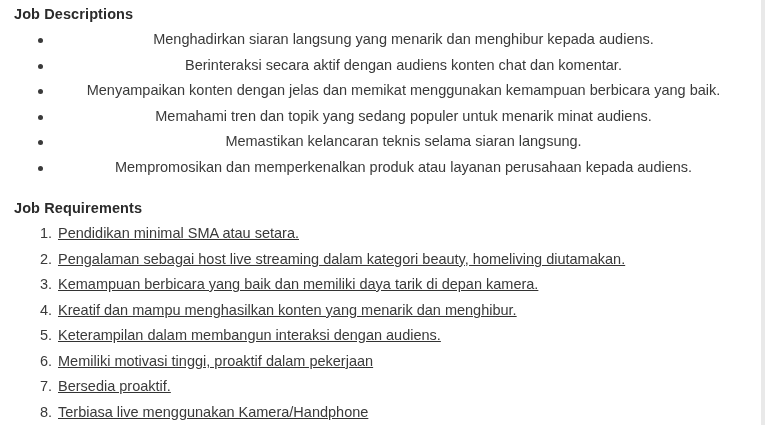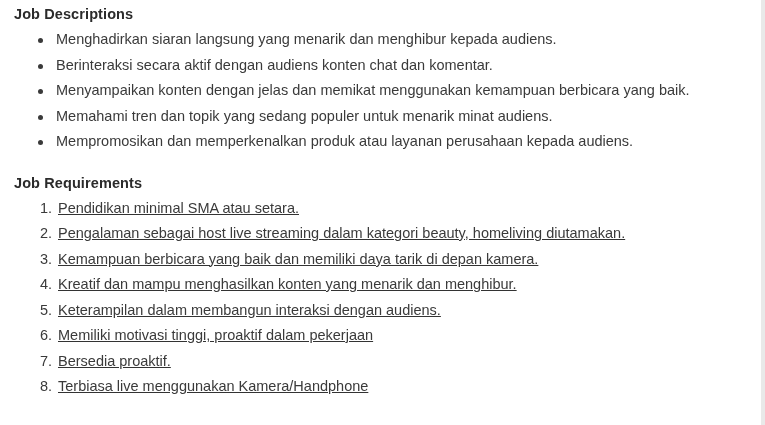"Menghadirkan siaran langsung yang" ul.bullets { text-align: none -> center }
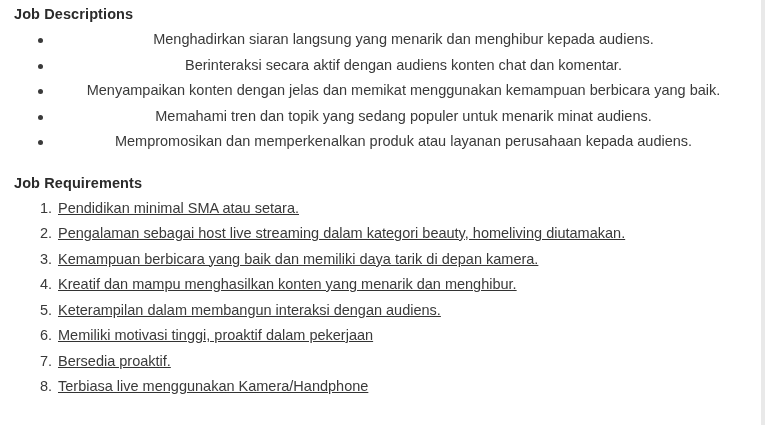"Memastikan kelancaran teknis selama" li { html: none -> <li>Memastikan kelancaran teknis selama siaran langsung.</li> }
